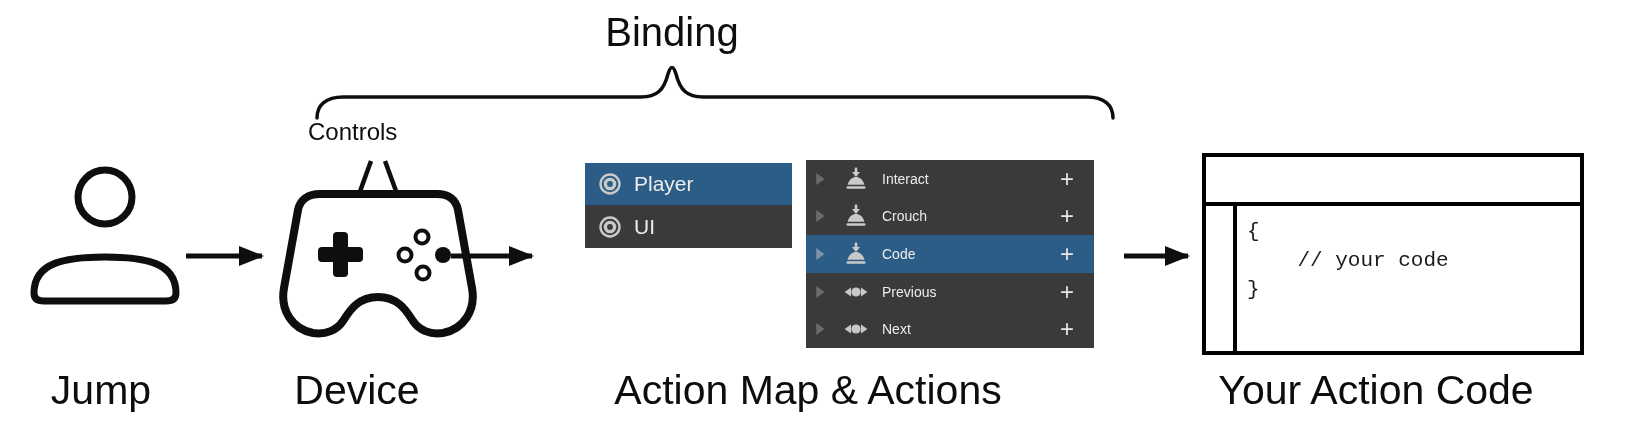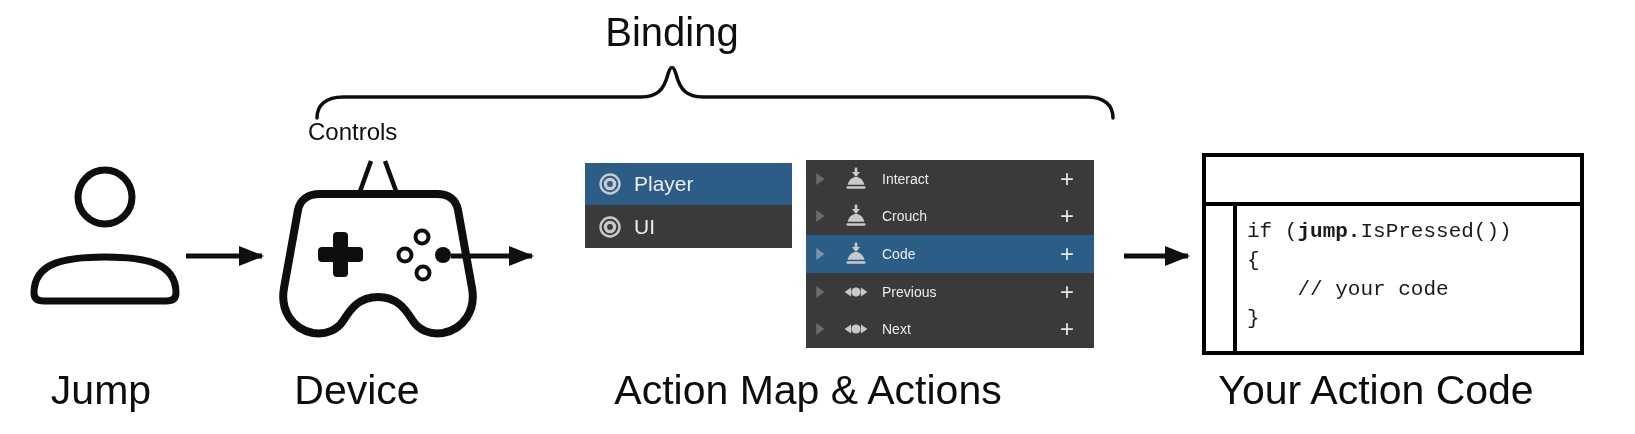"if (jump.IsPressed())" div.code-line { html: <div><span>if (</span><b>jump.</b><span>IsPressed())</span></div> -> none }
